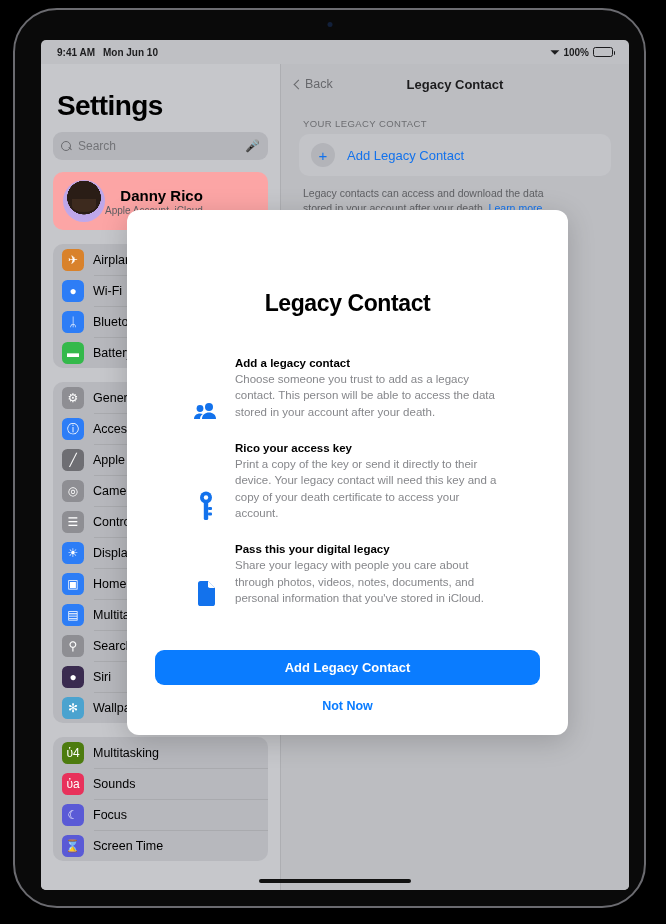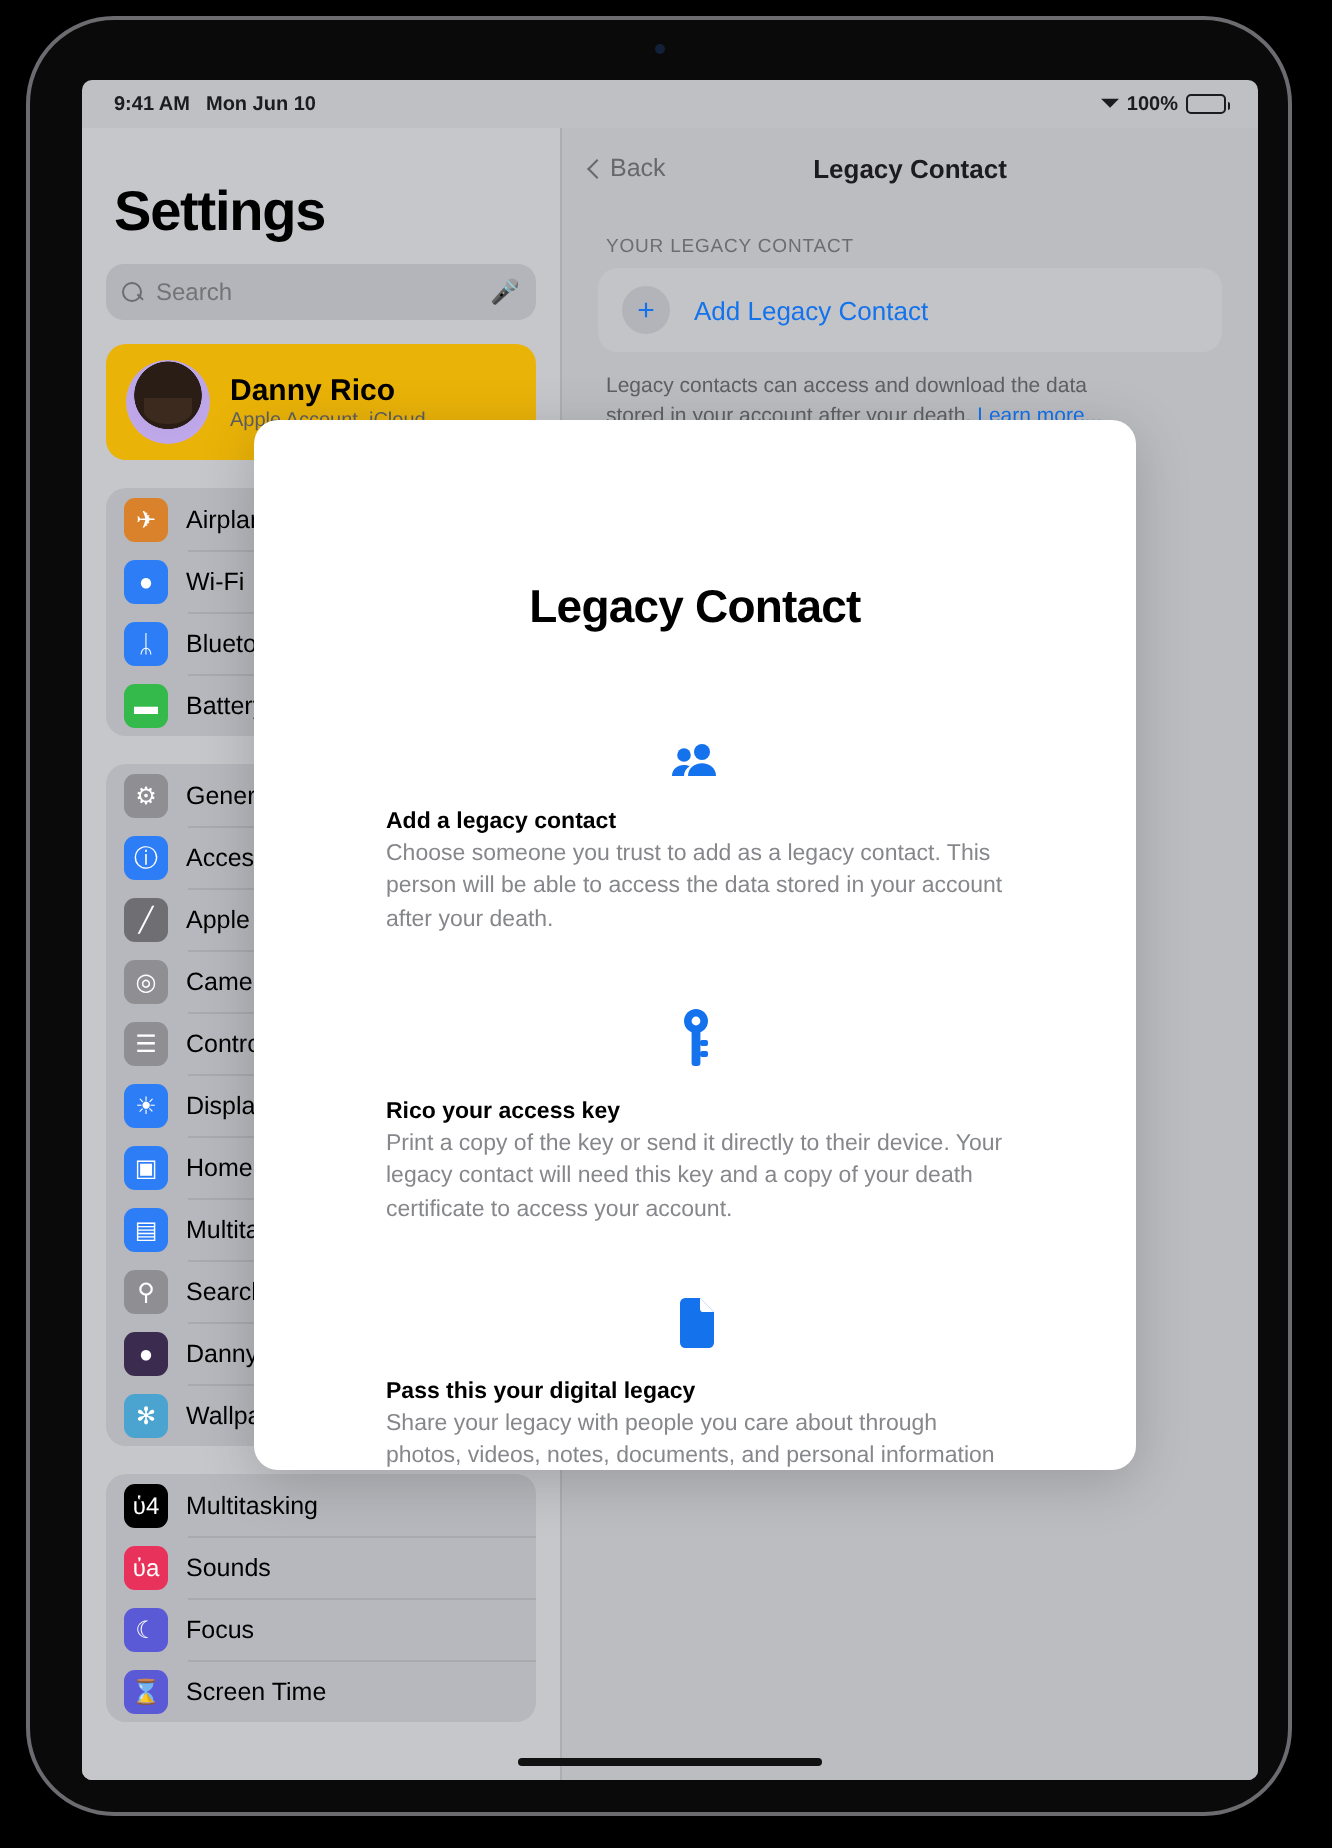"Danny Rico" #profile-card { background: #eab308 -> #fca5a5; gap: 10px -> none; text-align: none -> right }
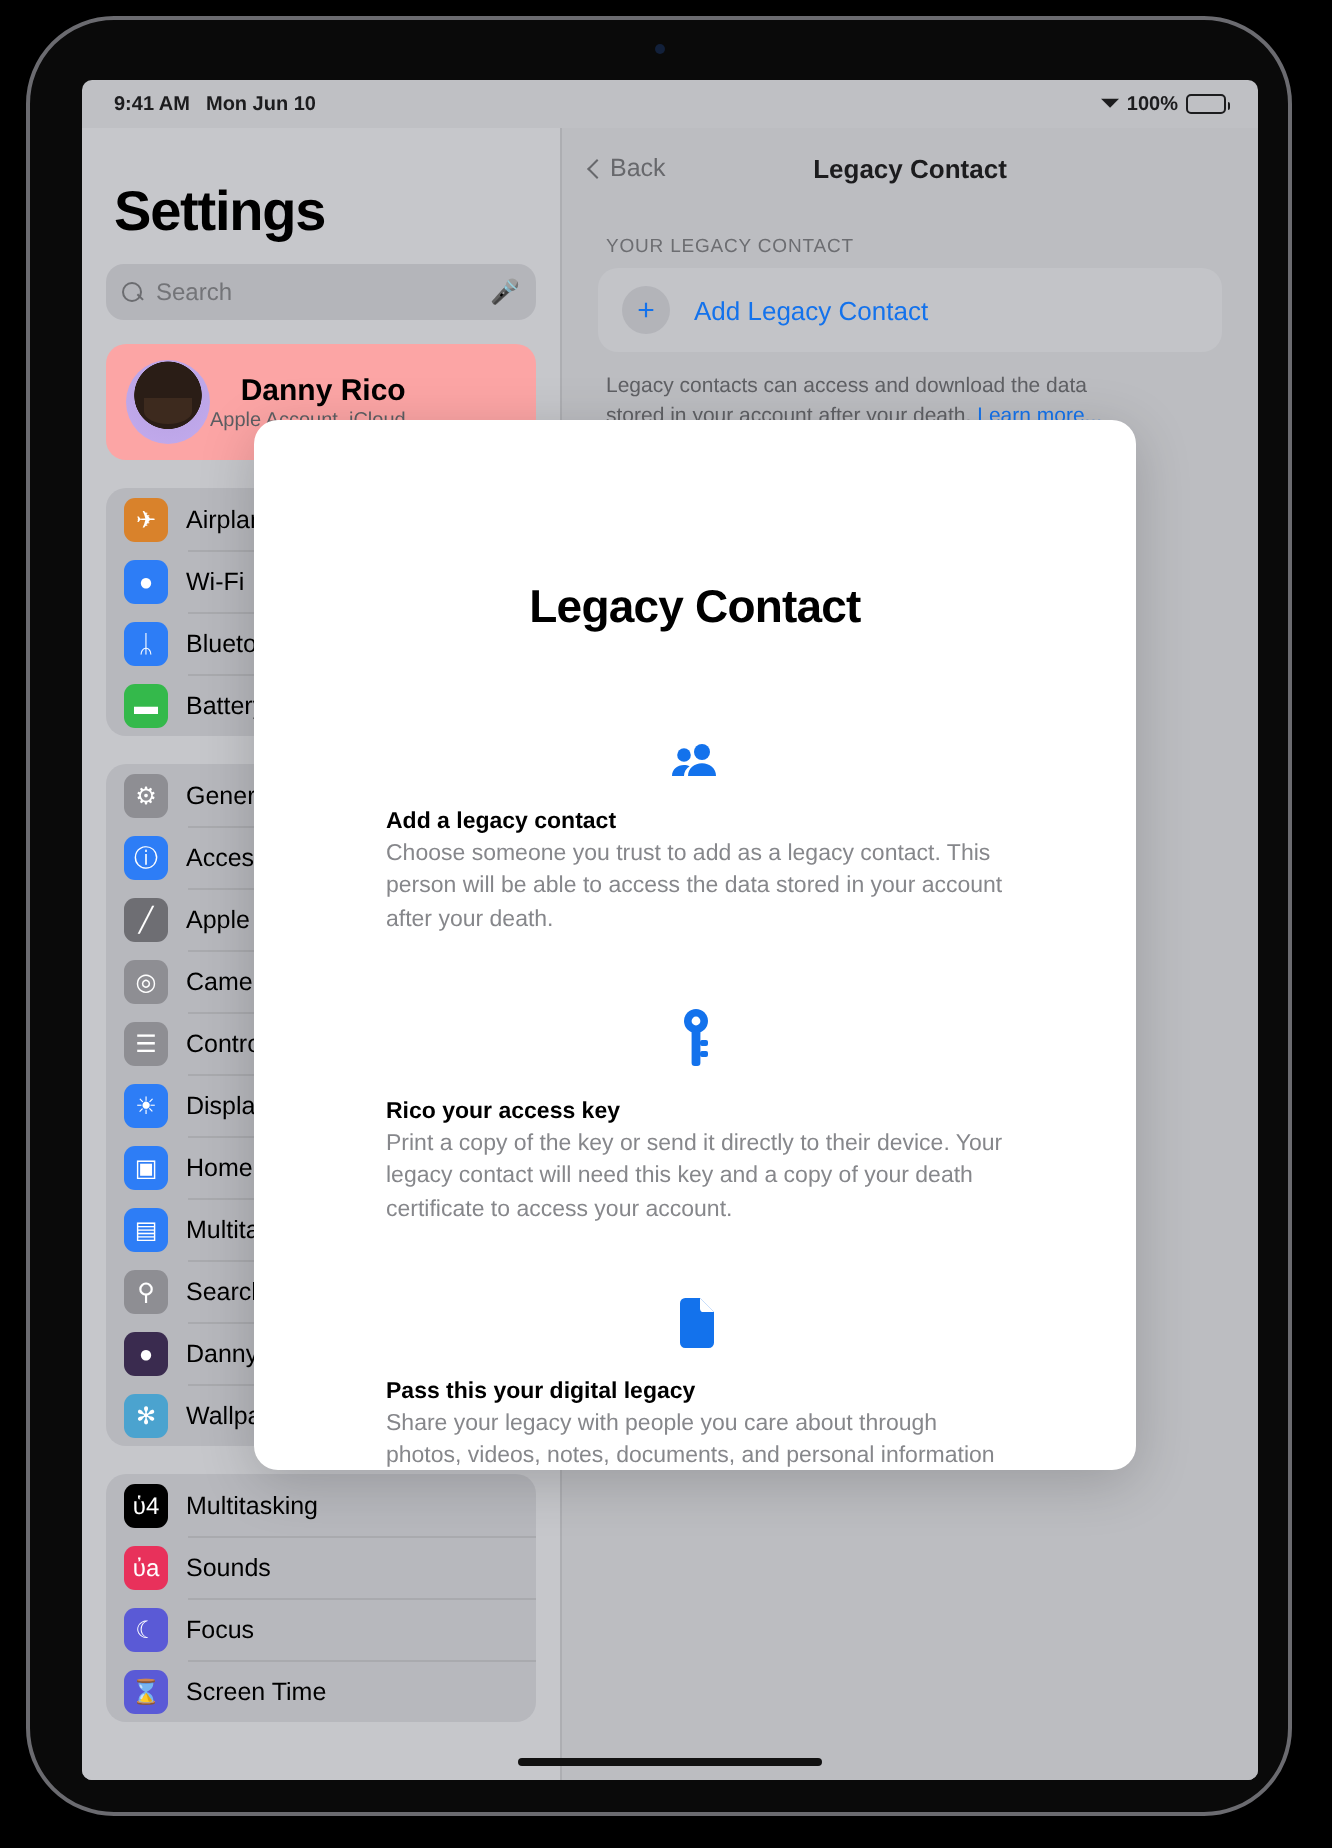"Add a legacy contact" .feature-item { align-items: center -> flex-end; flex-direction: column -> none }
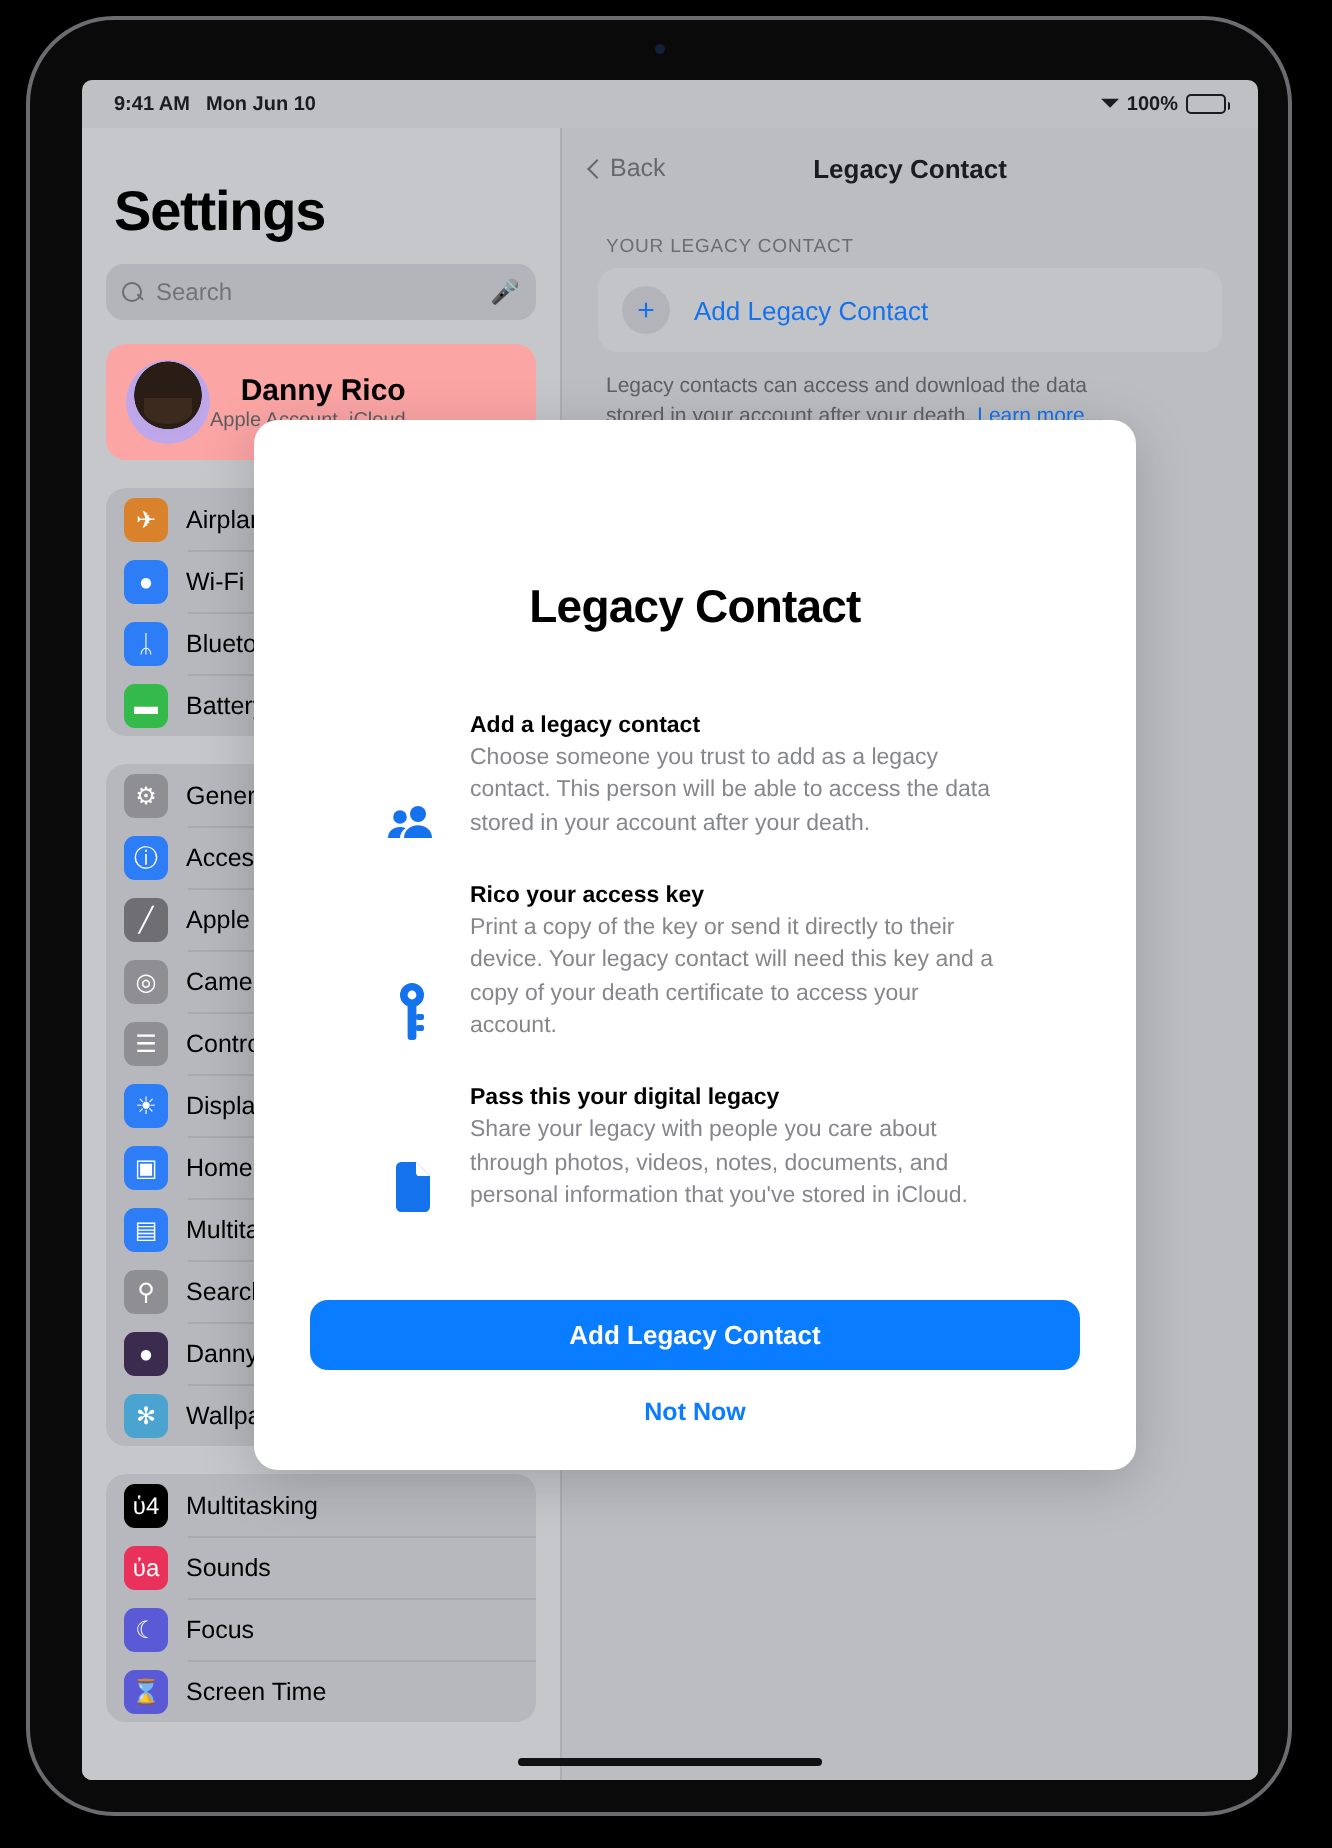"Danny" span.row-label { text: Danny -> Siri }
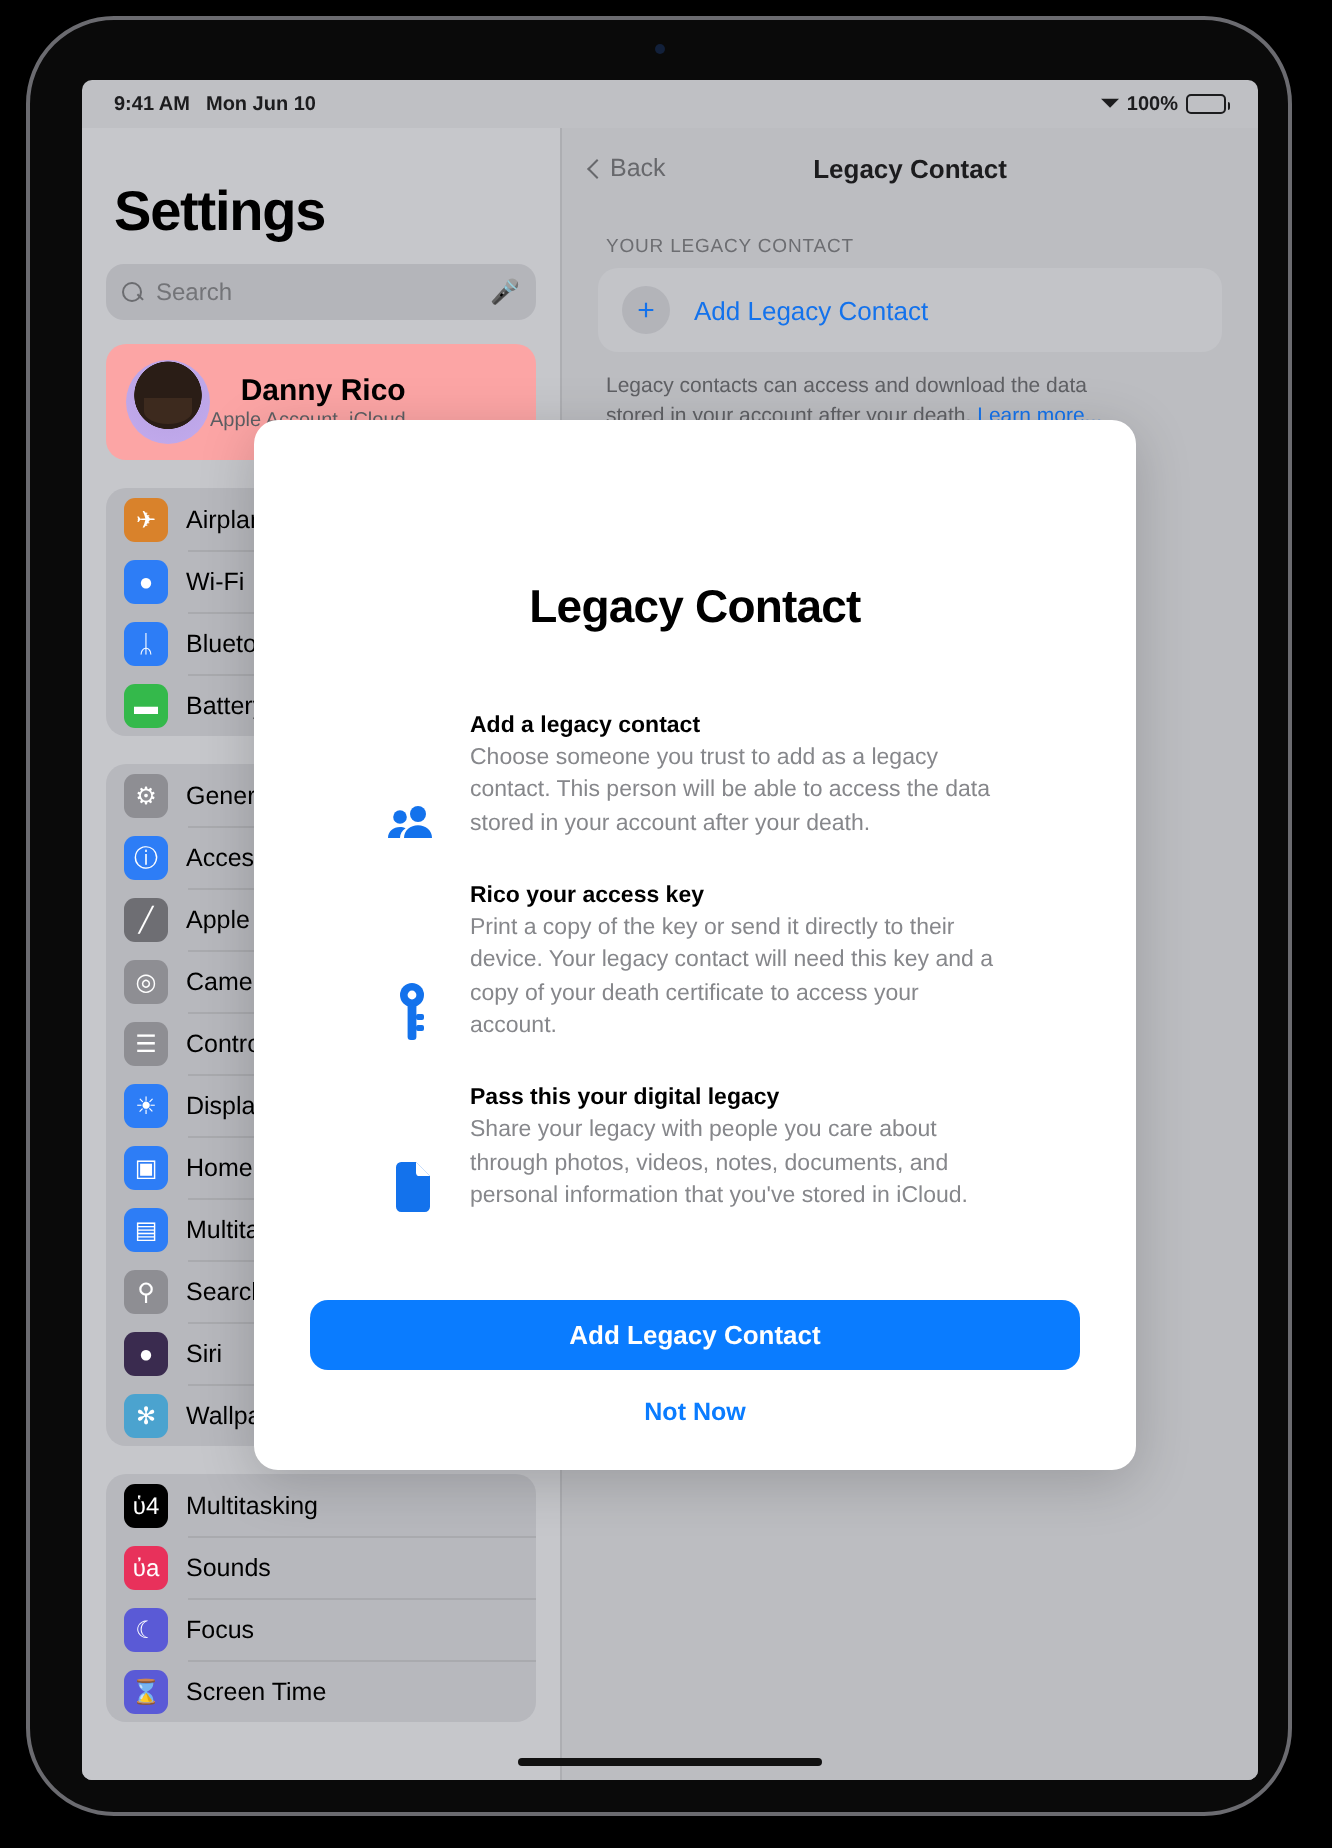"ὑ4" span.row-icon { background: #000000 -> #4d7c0f }
